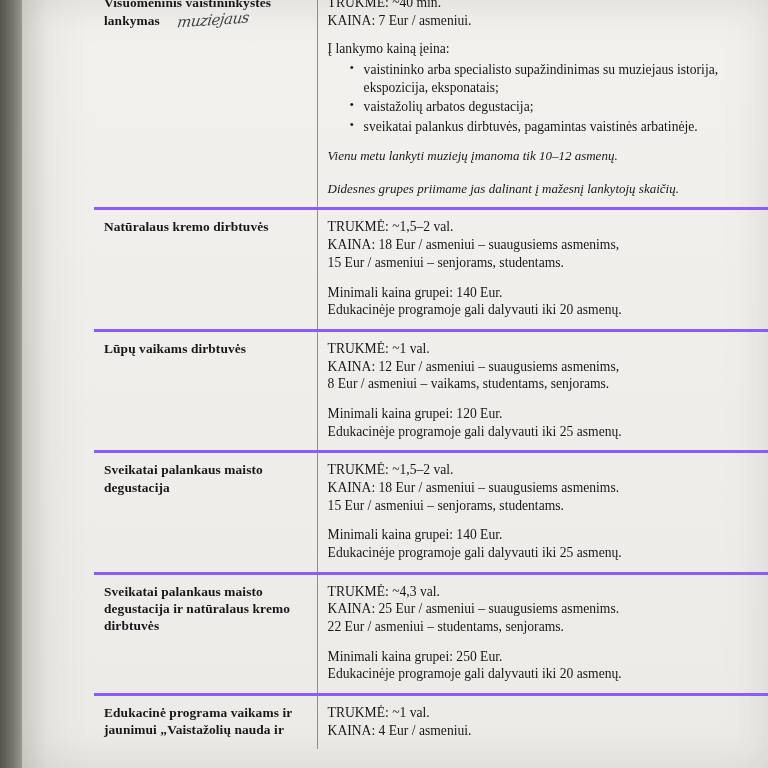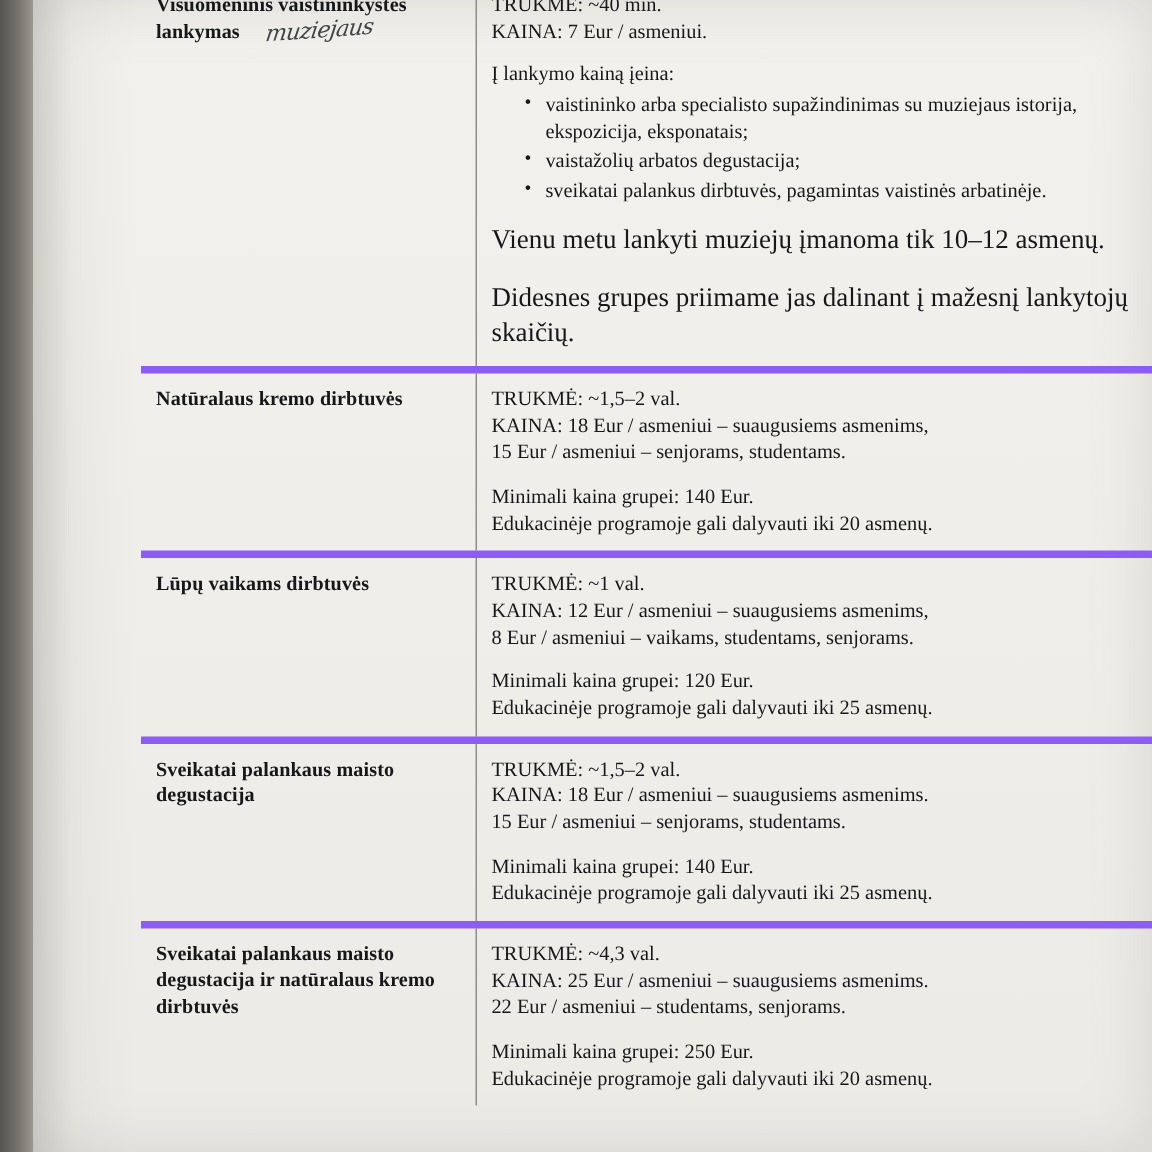"Vienu metu lankyti muziejų įmanoma" .note { font-size: 18px -> 13px; font-style: none -> italic }
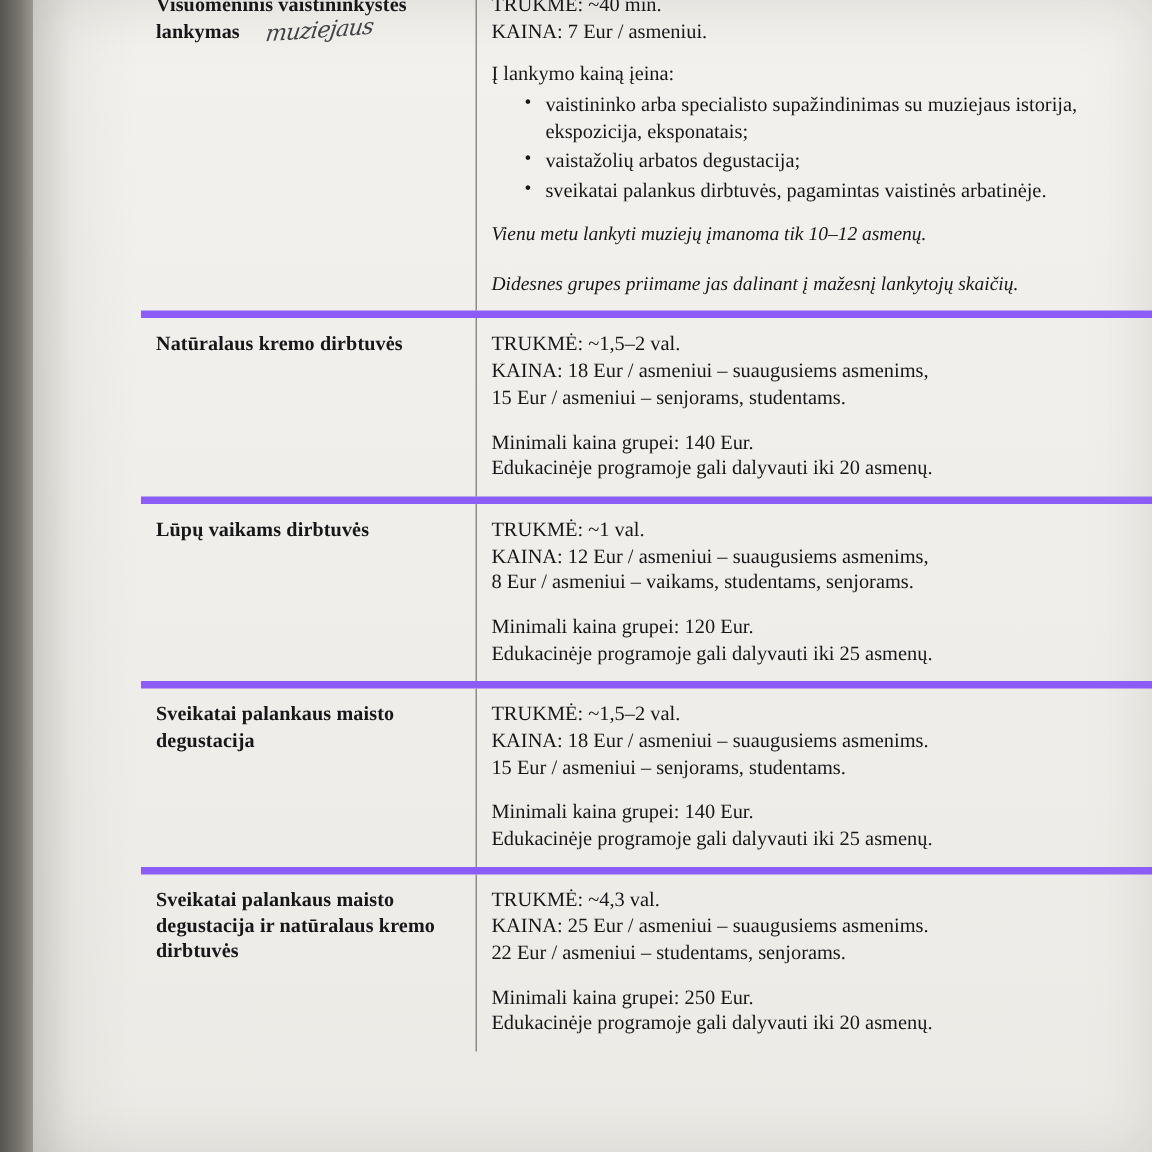"Natūralaus kremo dirbtuvės" tr.rowline > td { border-top: 5px solid #8b5cf6 -> 3px solid #8b5cf6 }
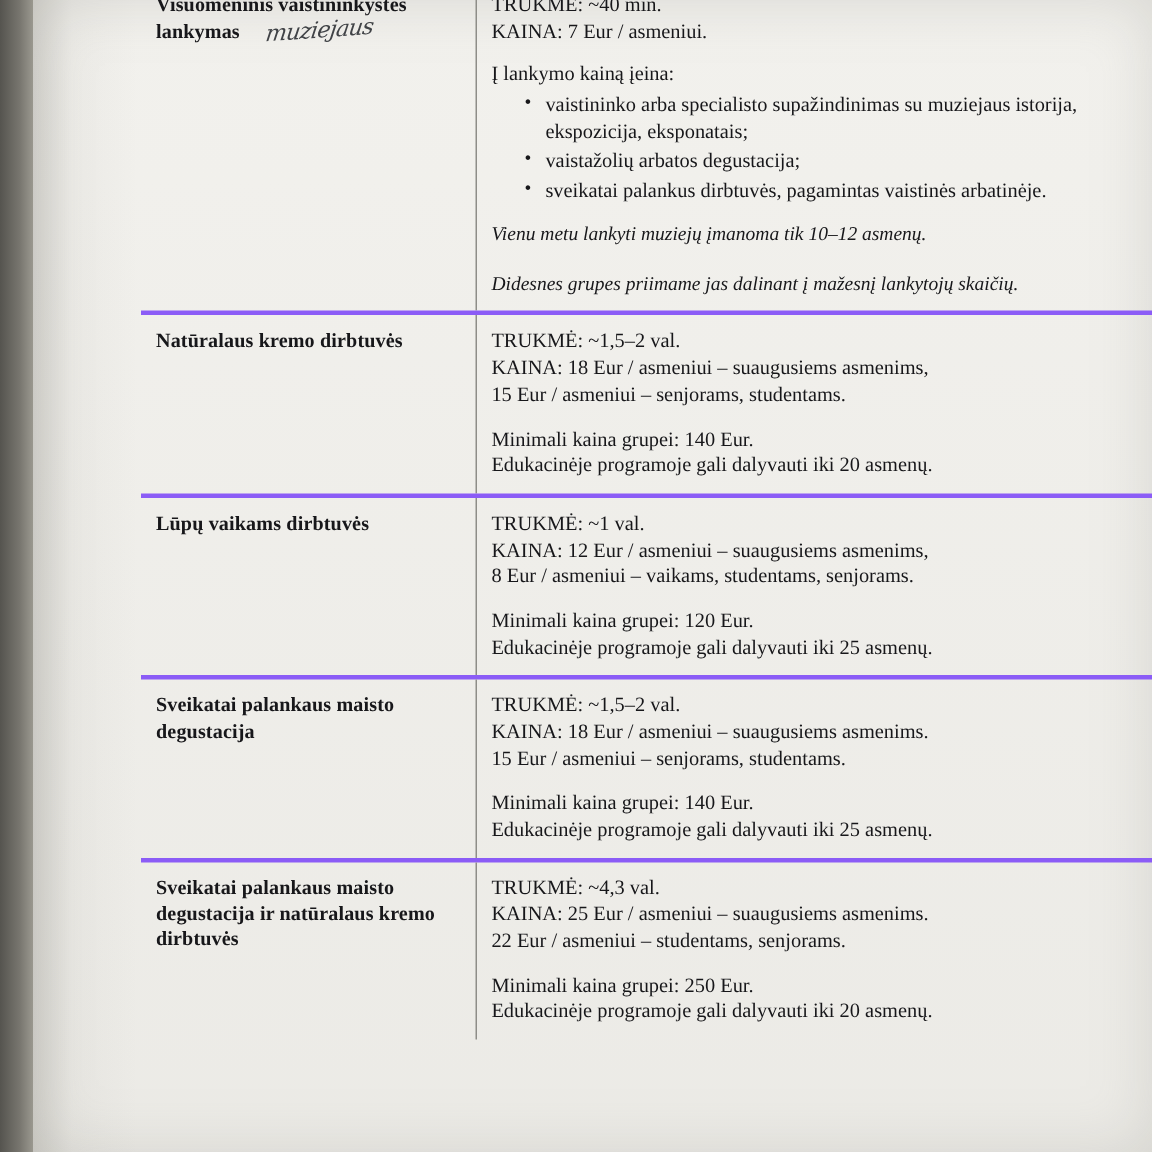"Edukacinė programa vaikams ir jaunimui" tr.rowline { html: none -> <tr> <td> <span>Edukacinė programa vaikams ir jaunimui „Vaistažolių nauda ir</span> </td> <td> <span>TRUKMĖ: ~1 val.</span> <span>KAINA: 4 Eur / asmeniui.</span> </td> </tr> }
